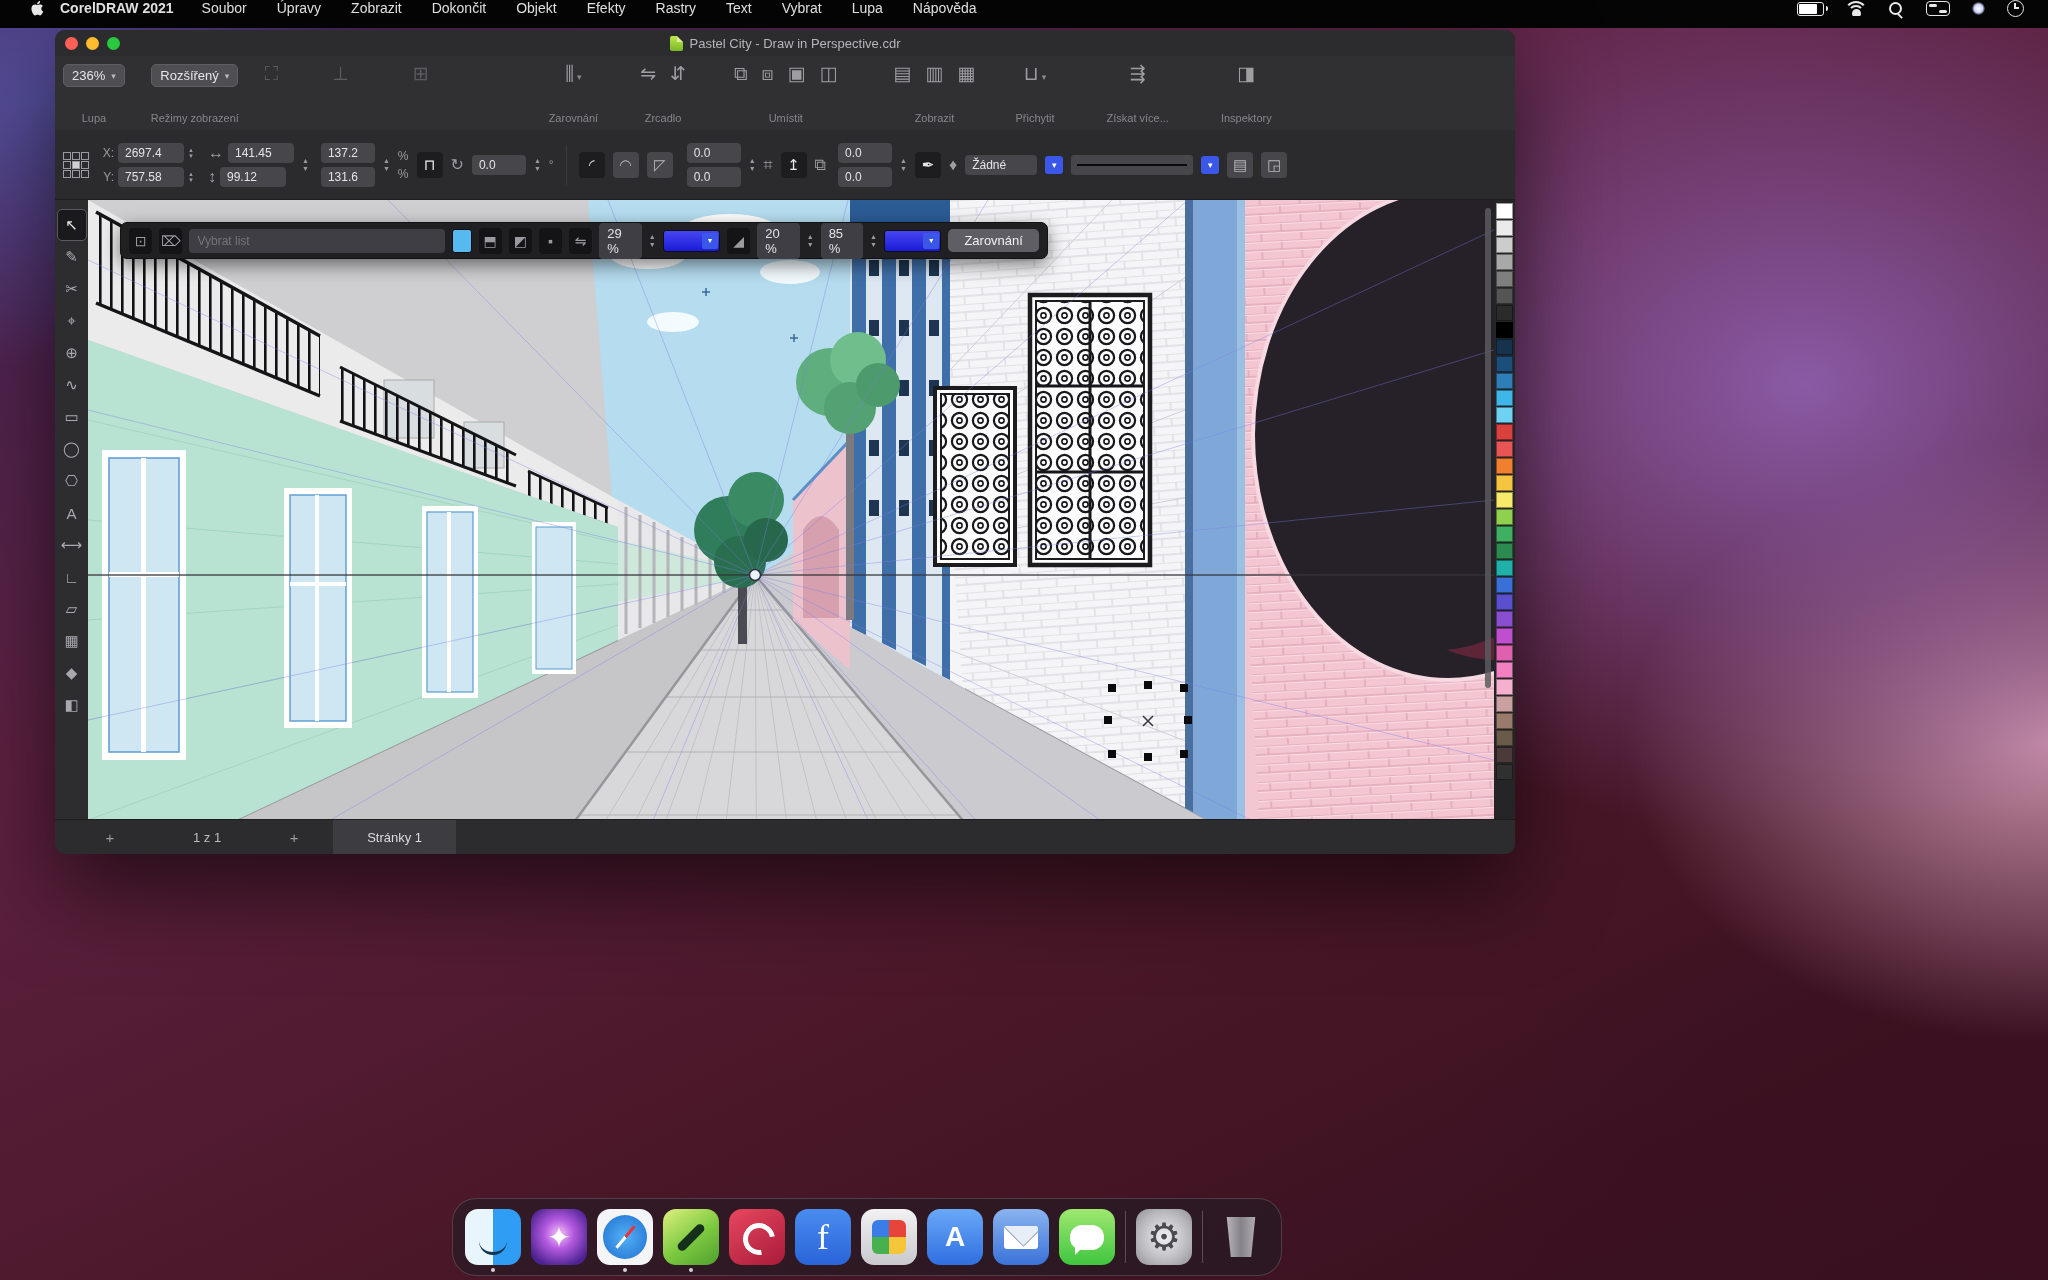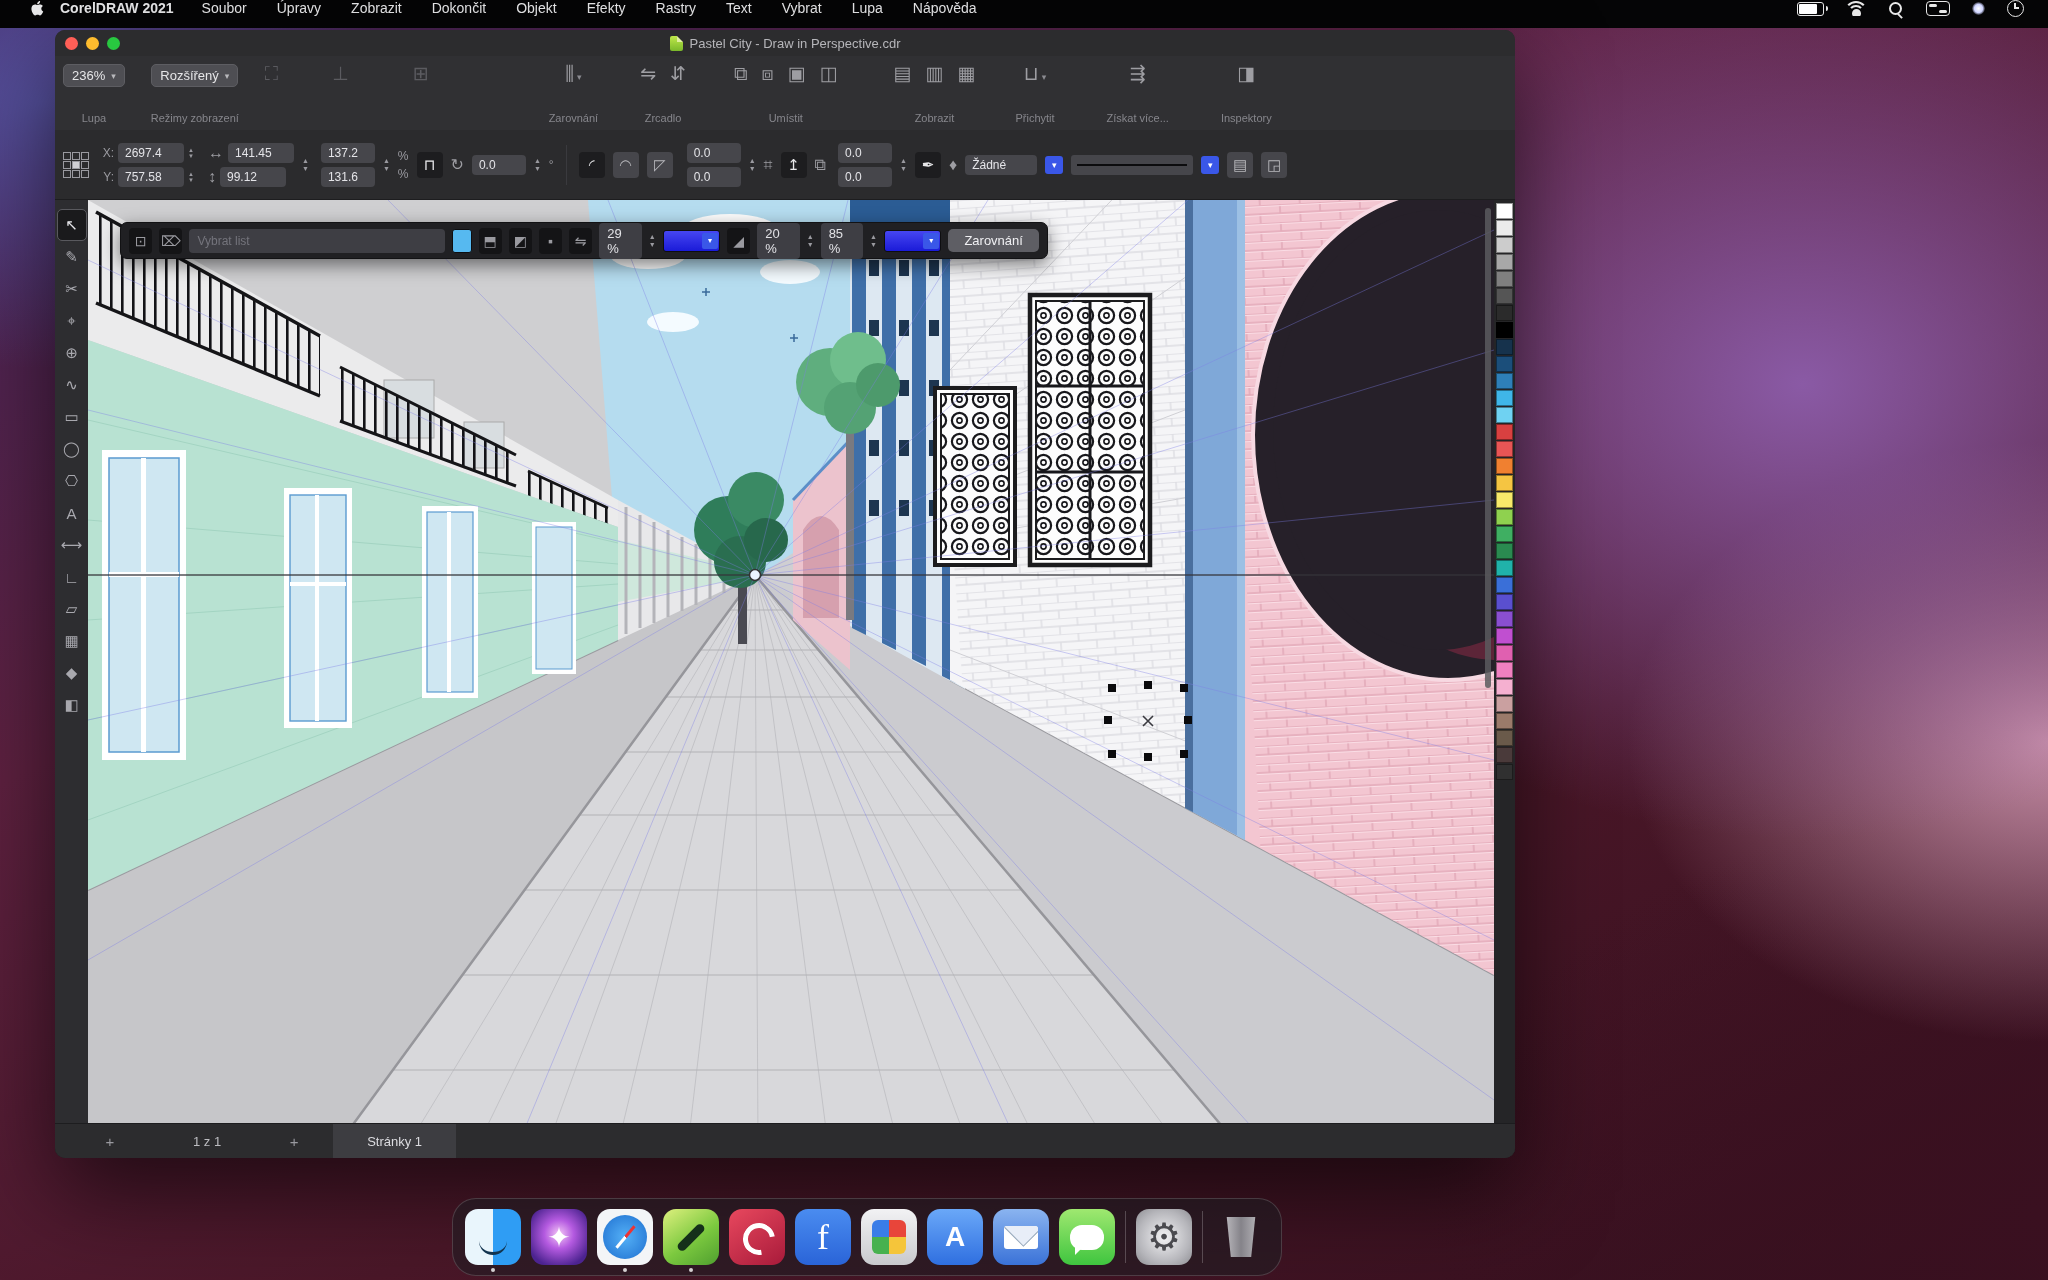"Pastel City - Draw in" .win { height: 1128px -> 824px }
